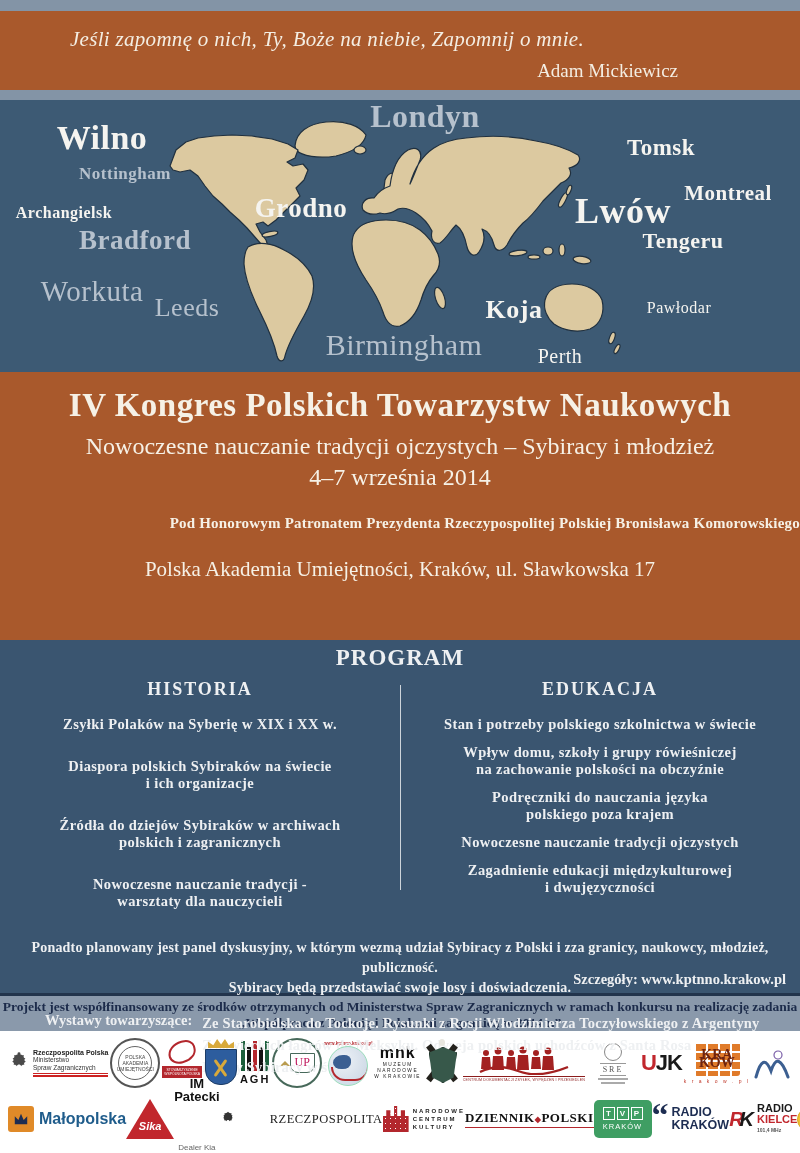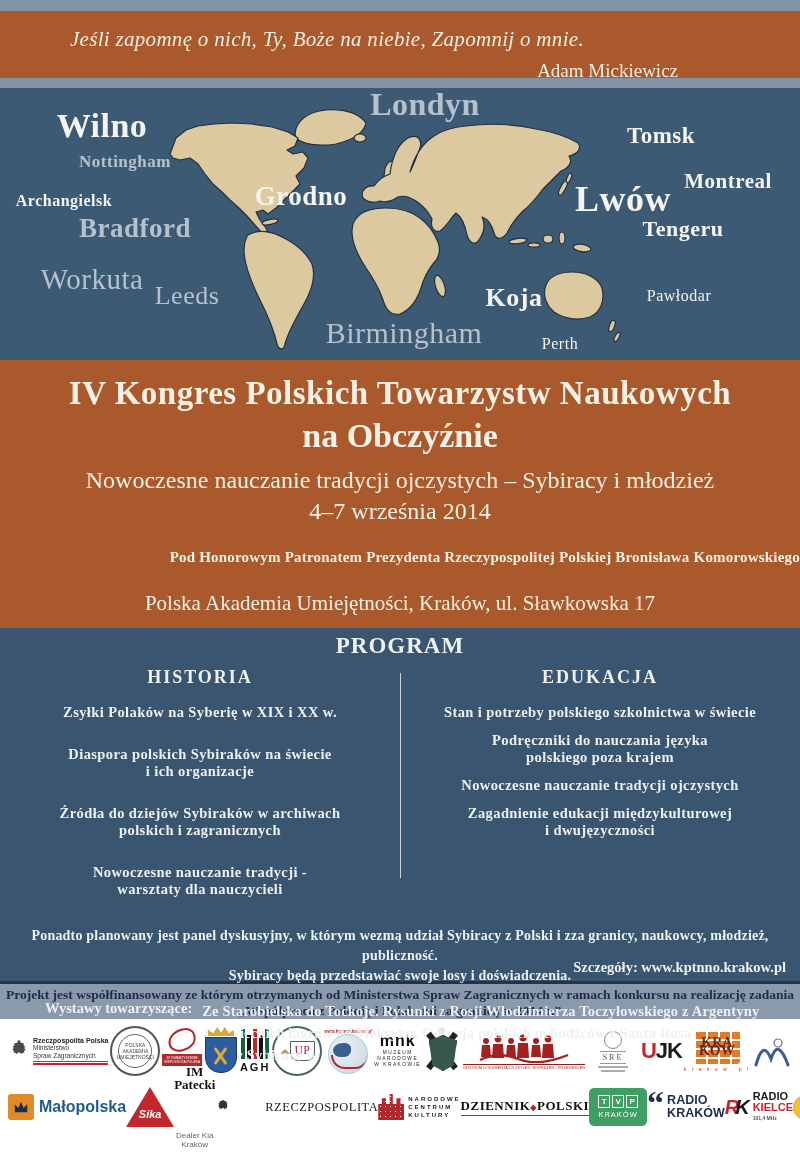"Jeśli zapomnę o nich, Ty," .quote-band { height: 67px -> 79px }
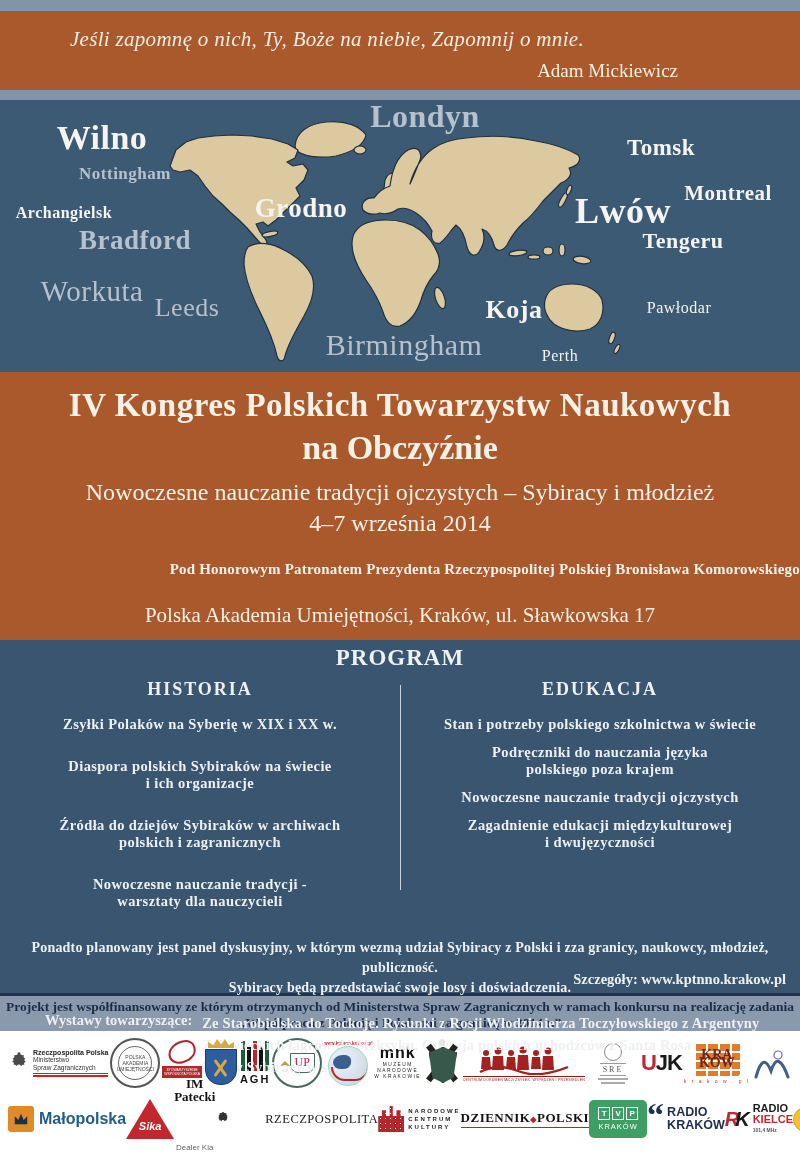"Perth" div.city { font-size: 16px -> 20px }
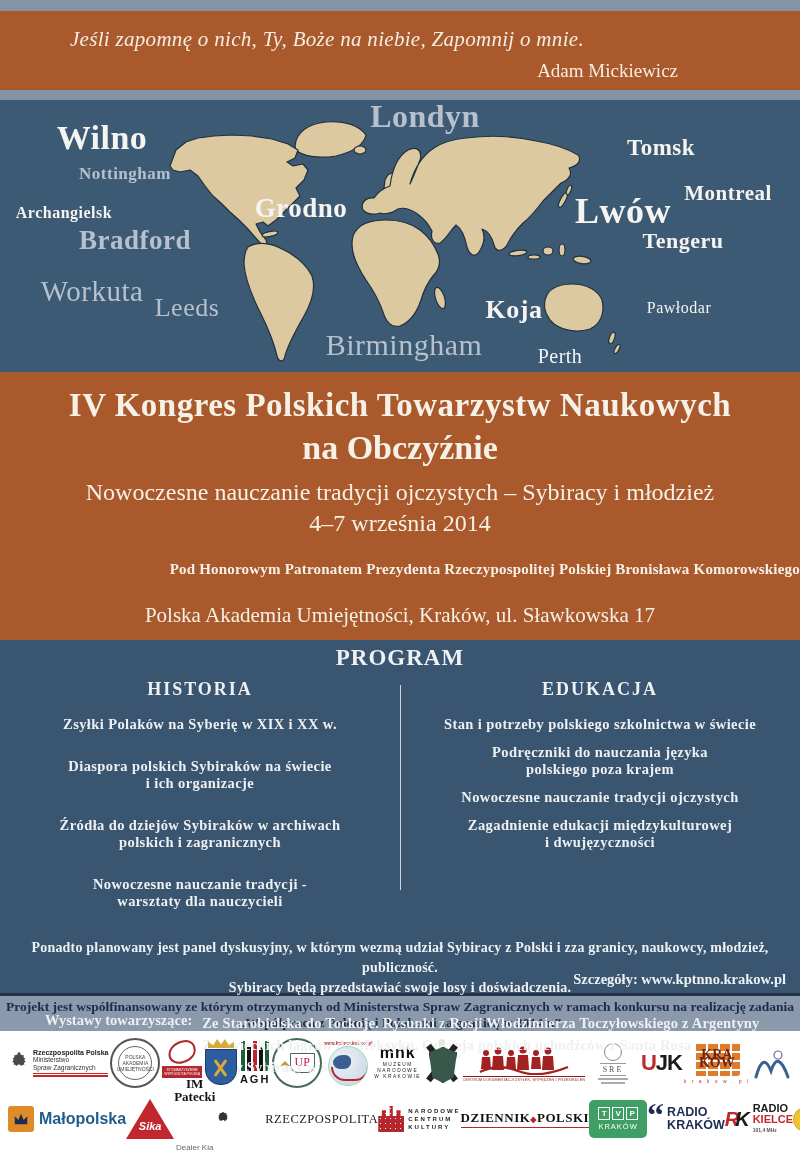"na Obczyźnie" div.t2 { html: <div>na Obczyźnie</div> -> none }
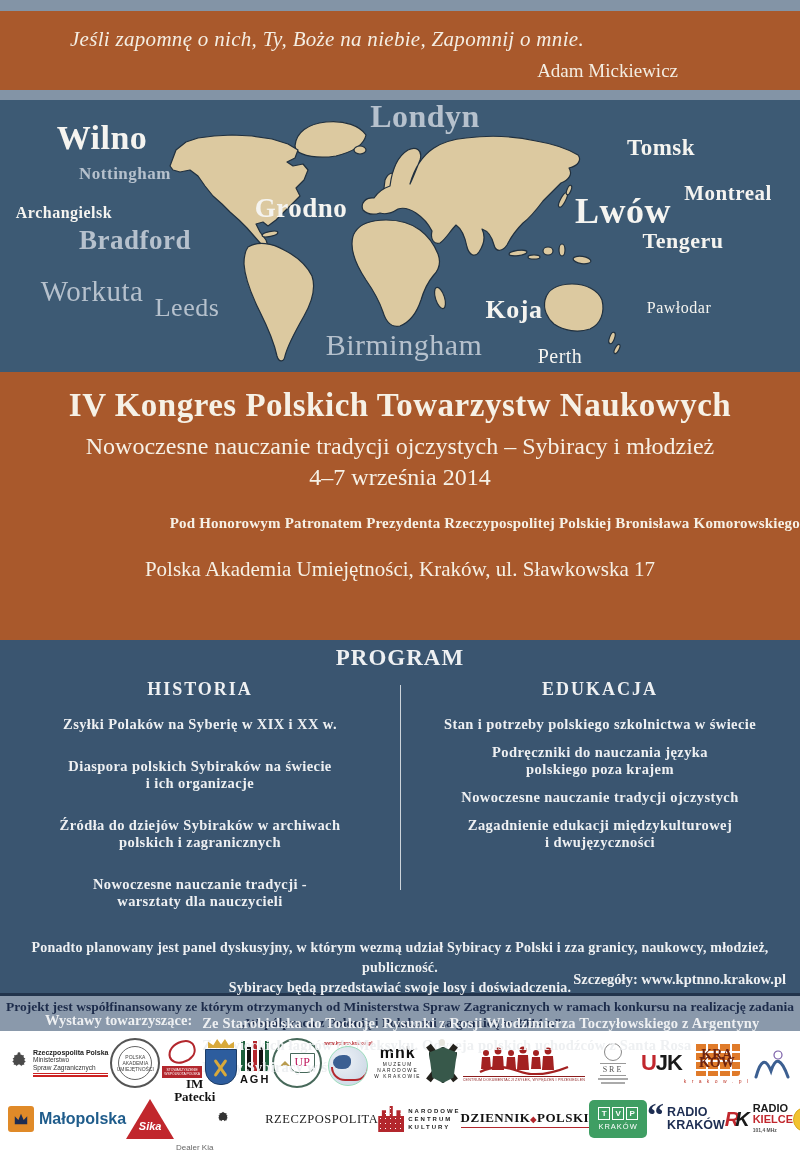"Wpływ domu, szkoły i grupy" div.p-item { html: none -> <div>Wpływ domu, szkoły i grupy rówieśniczej na zachowanie polskości na obczyźnie</div> }
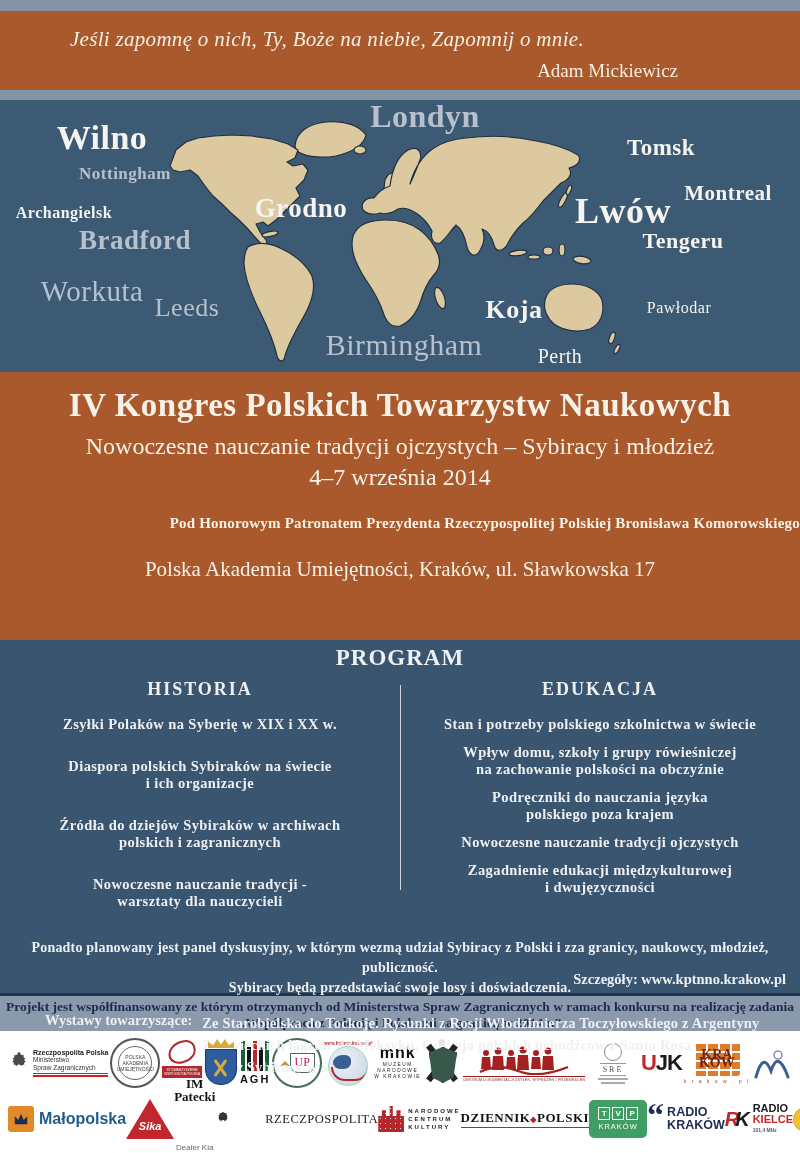"Projekt jest współfinansowany ze którym" div { text: którym -> środków }
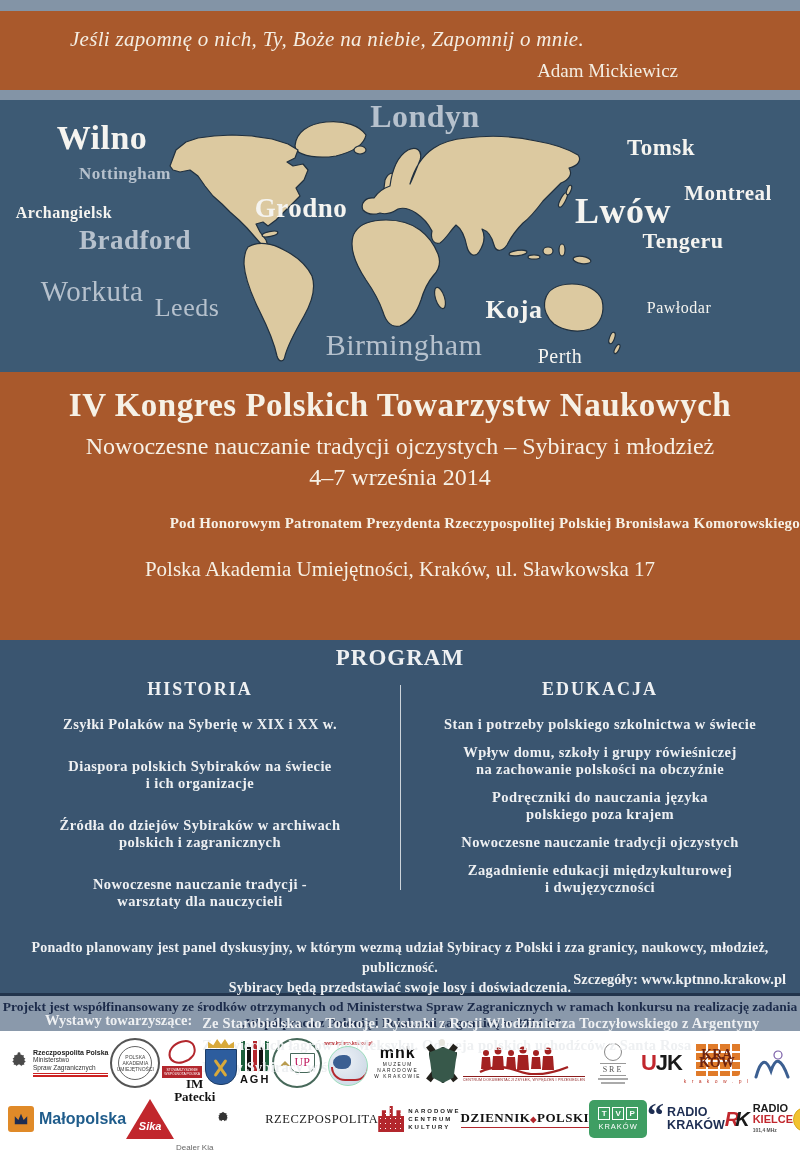"IM Patecki" .pat-main { font-family: Liberation Serif, serif -> none }
